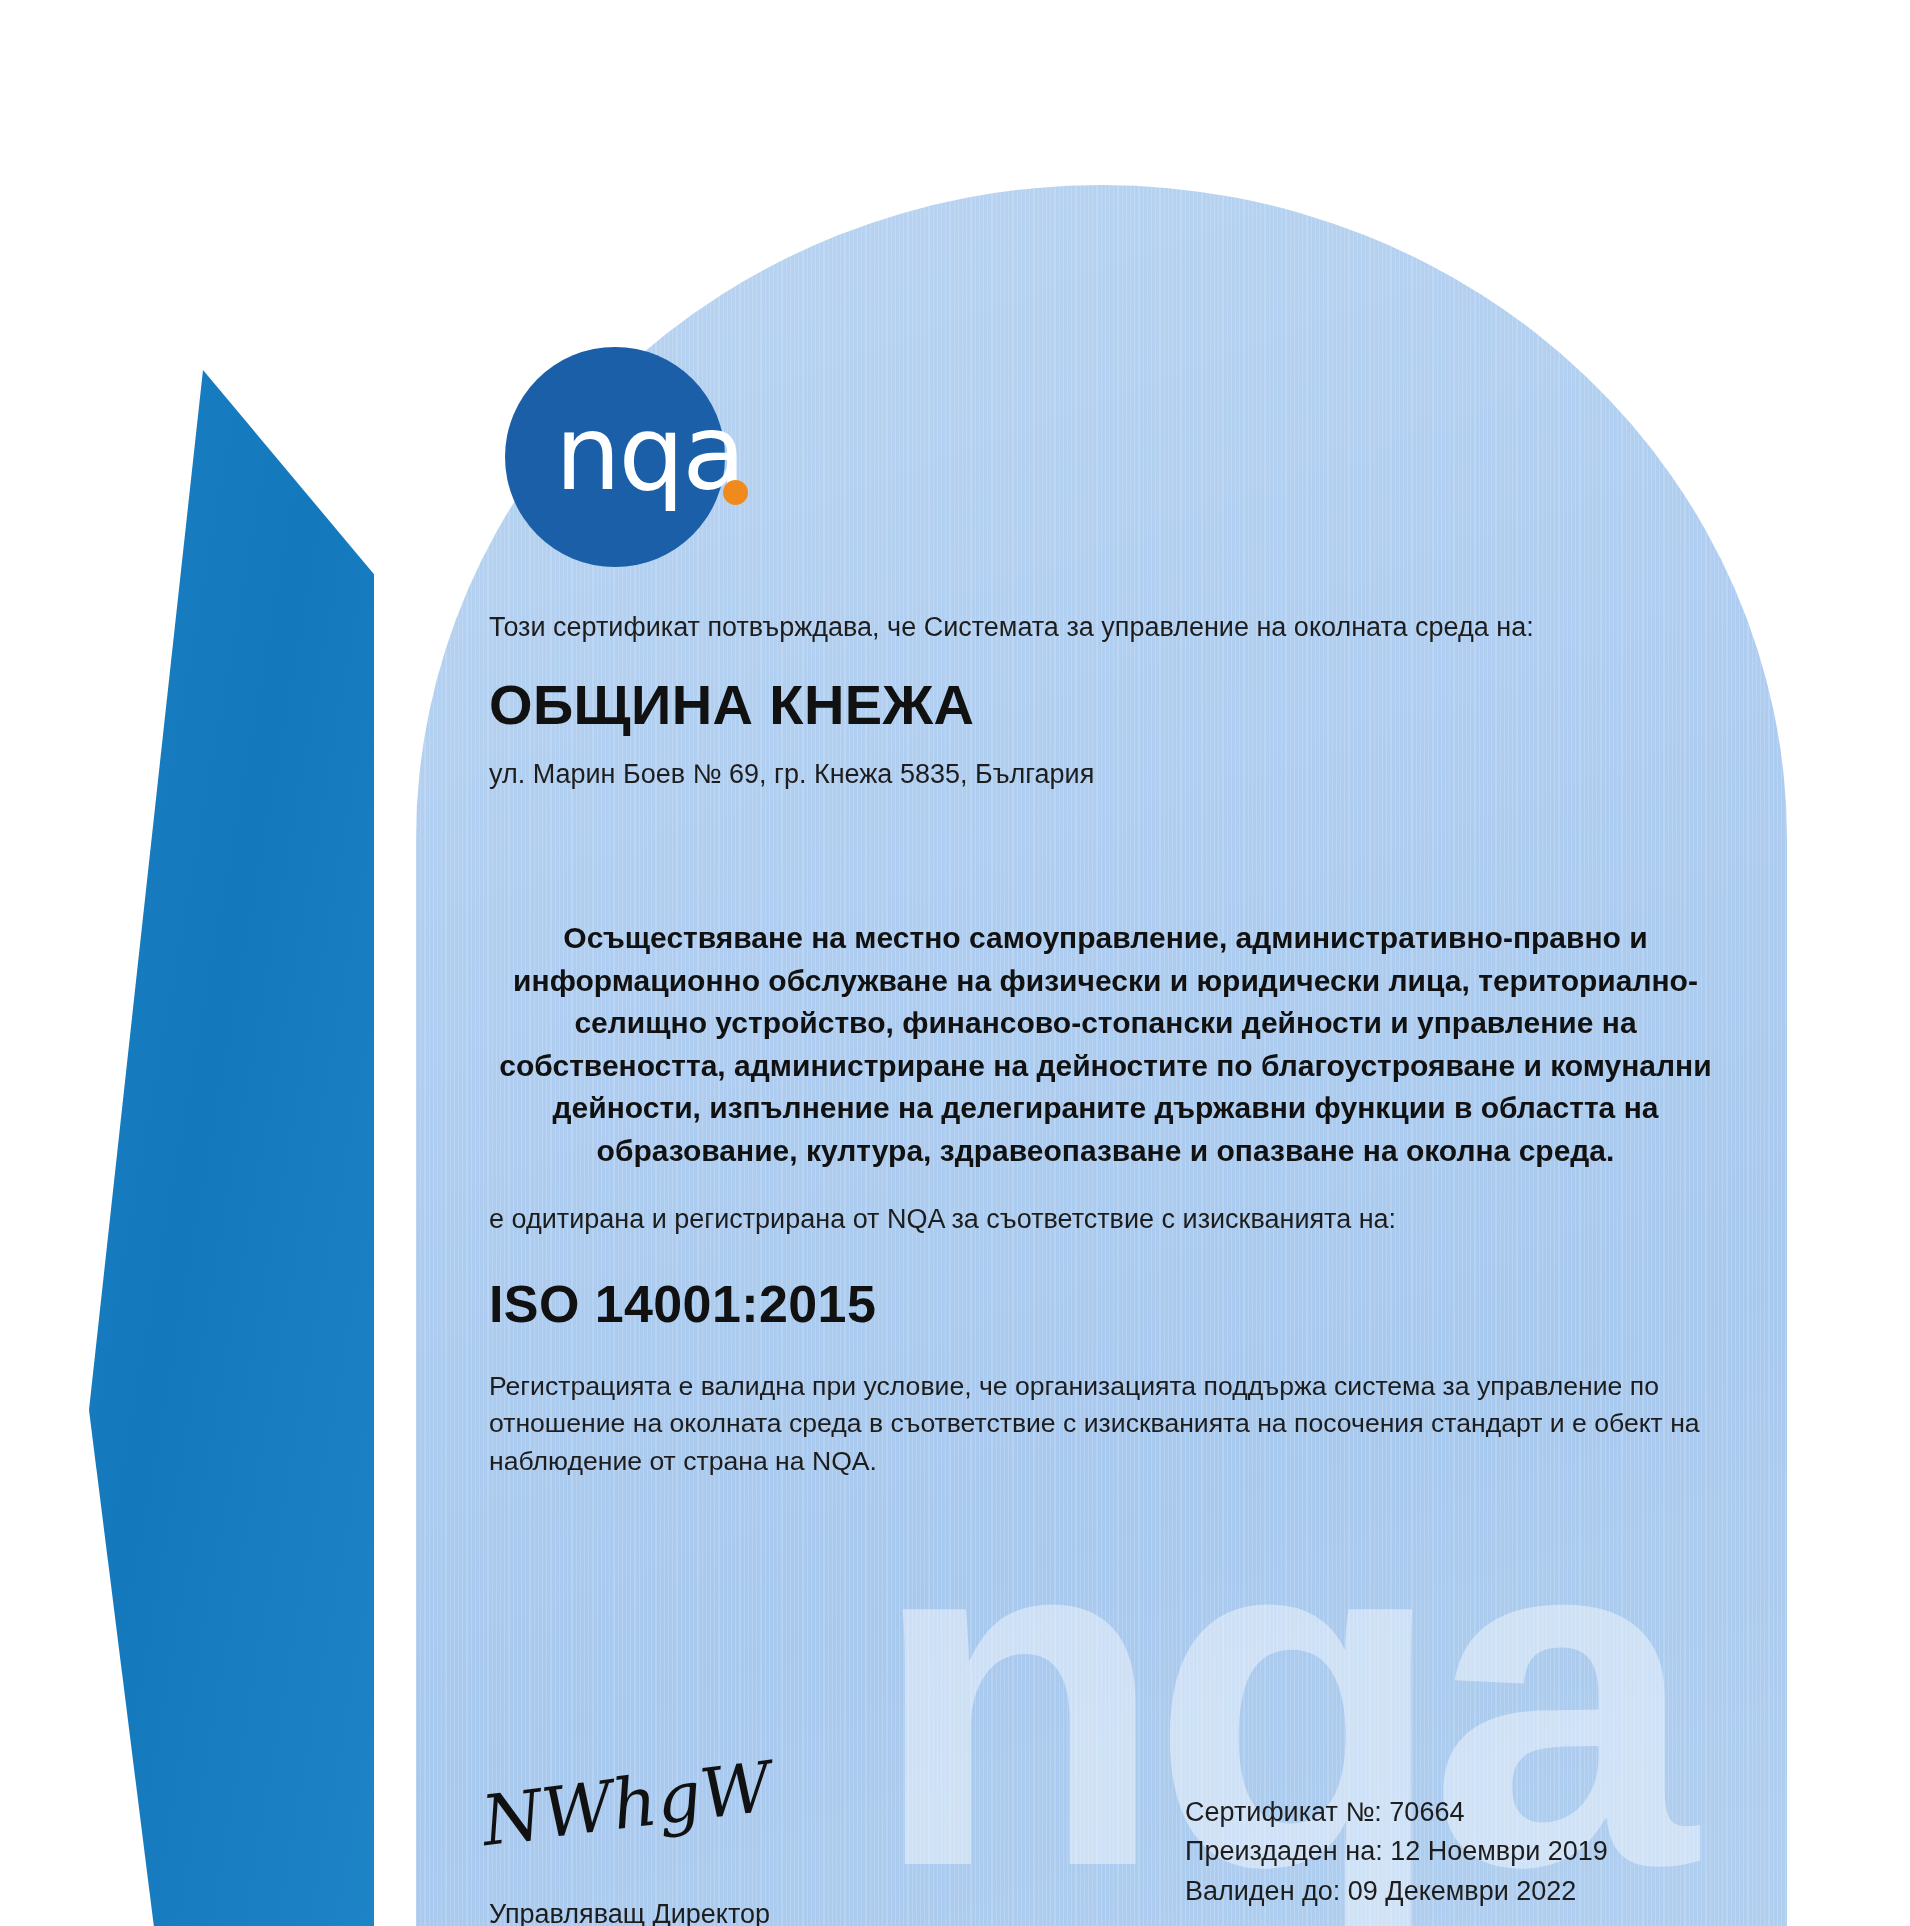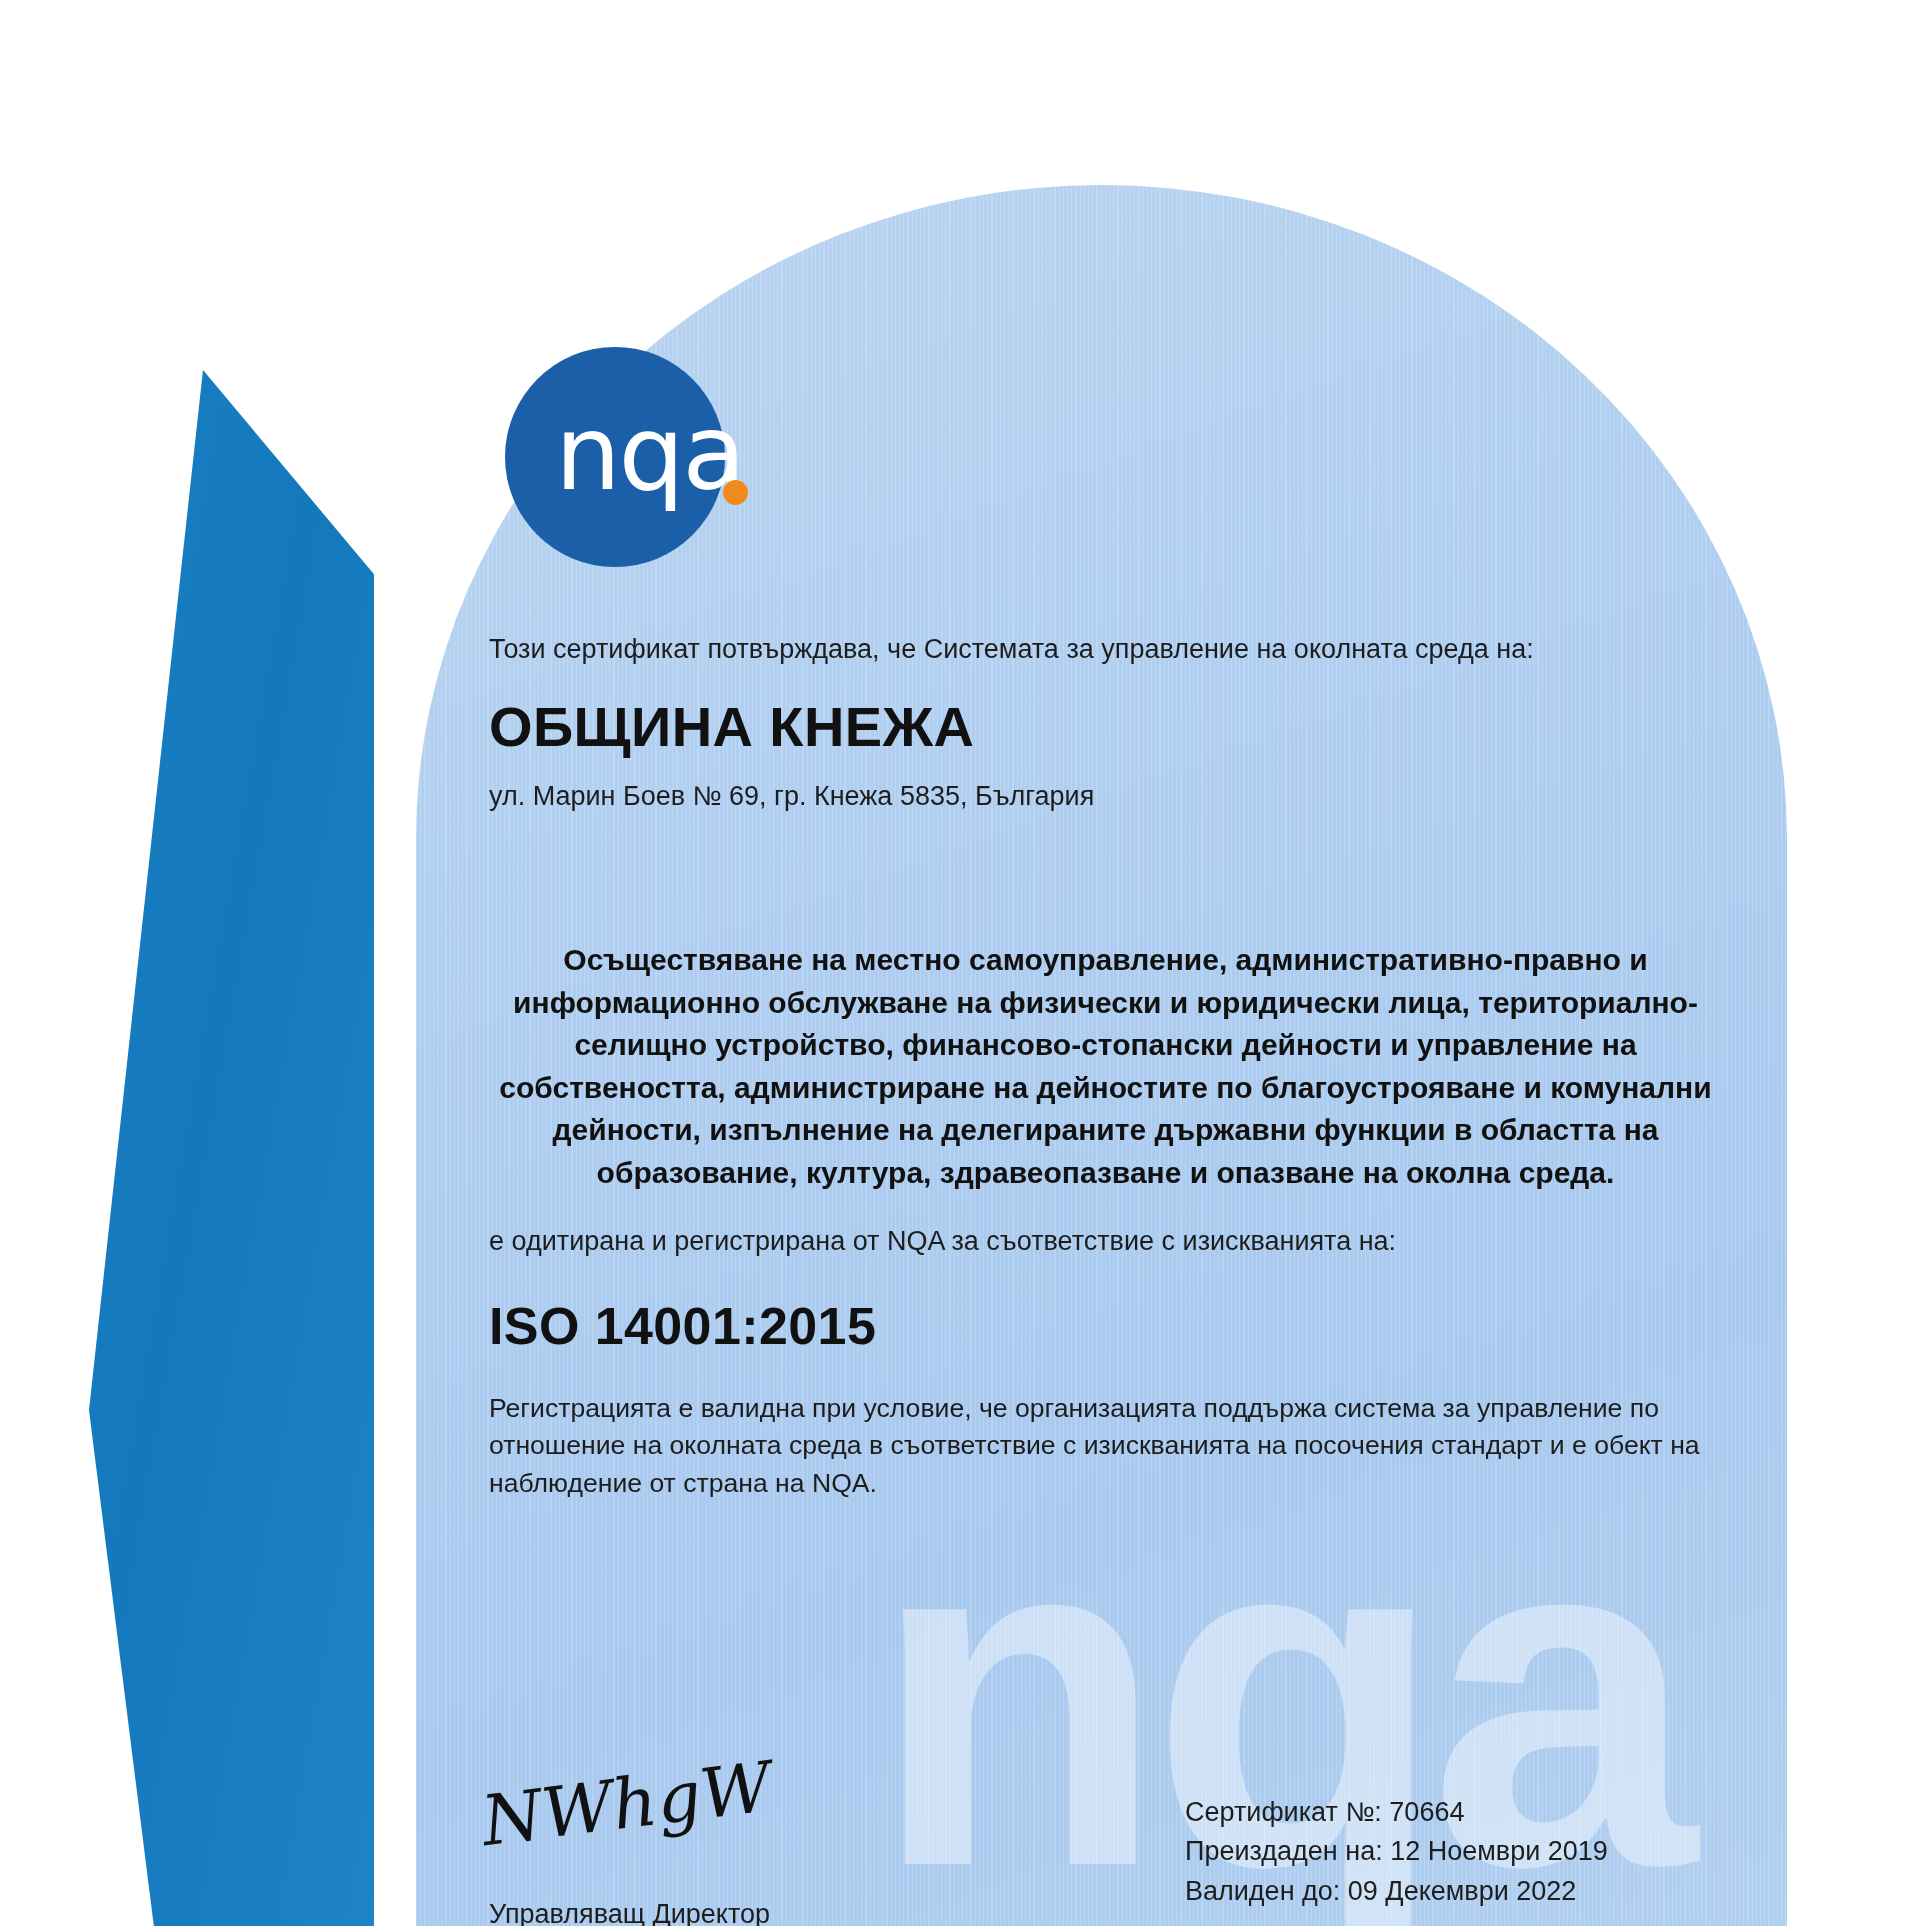"Този сертификат потвърждава, че" .content { top: 631px -> 609px }
